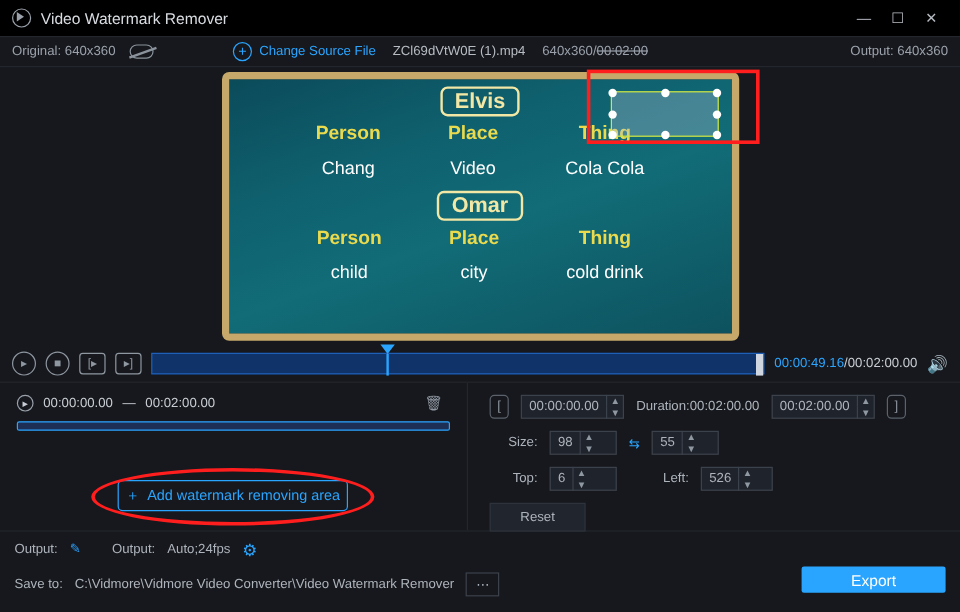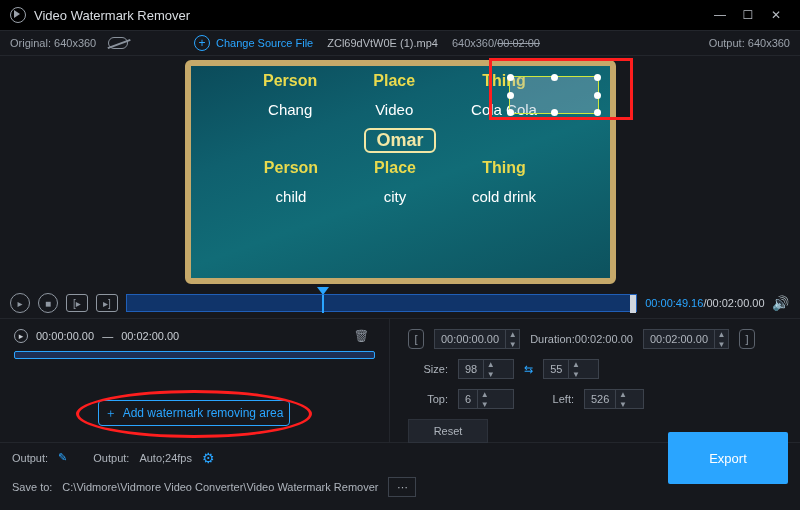"Elvis" span.name { html: none -> <span>Elvis</span> }
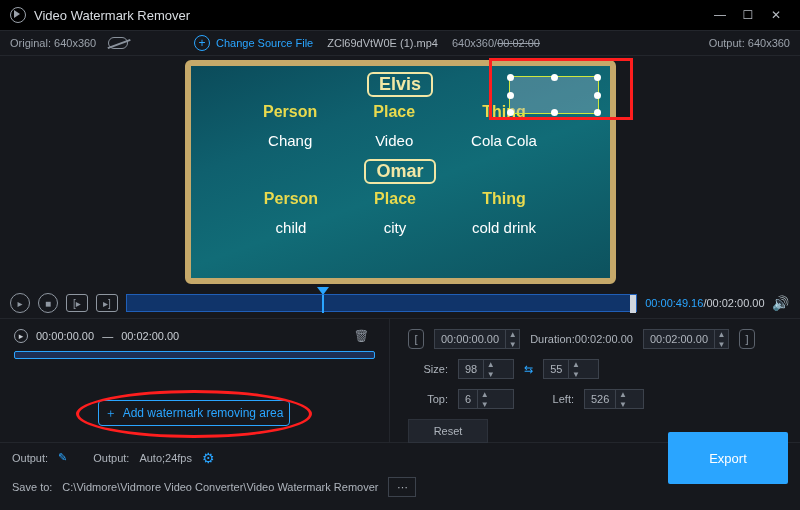"Export" .export { bottom: 26px -> 16px; height: 52px -> 22px }
